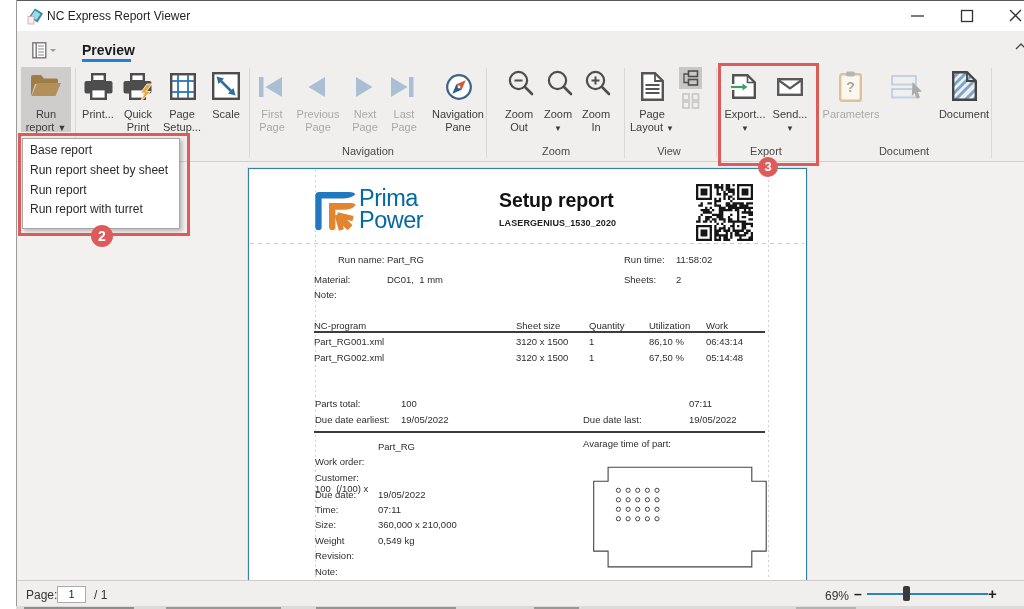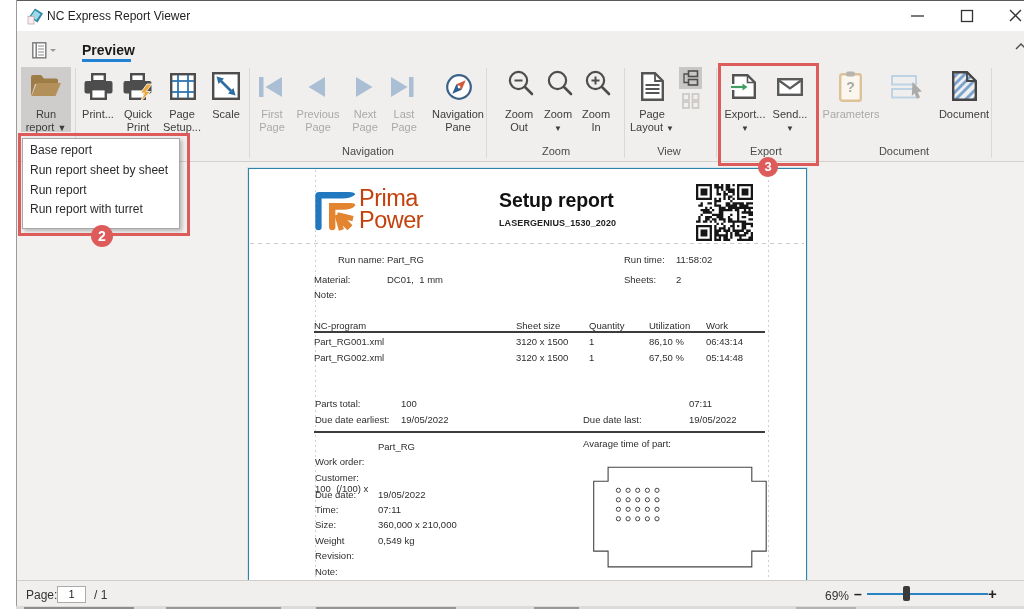"Prima" div.abs { color: #c2410c -> #0369a1 }
